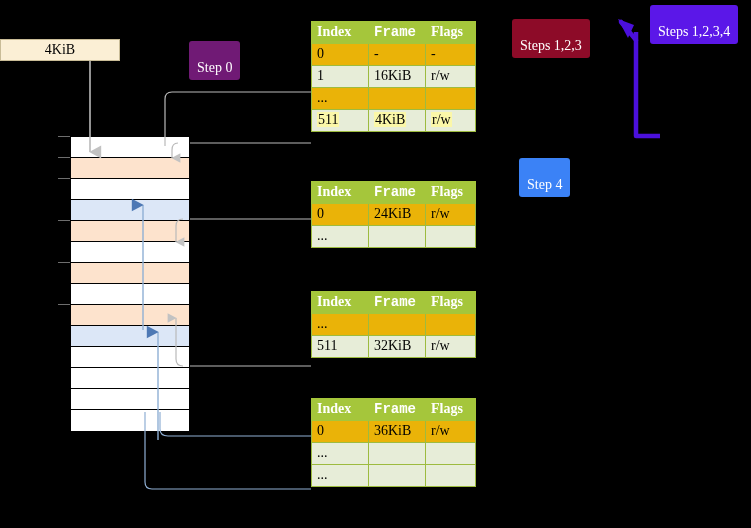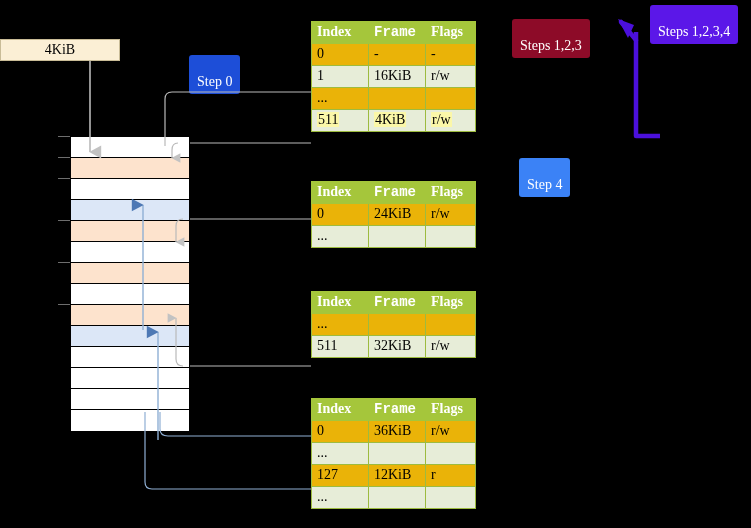"Step 0" #badge-step0 { background: #1d4ed8 -> #701a75; top: 55px -> 41px }
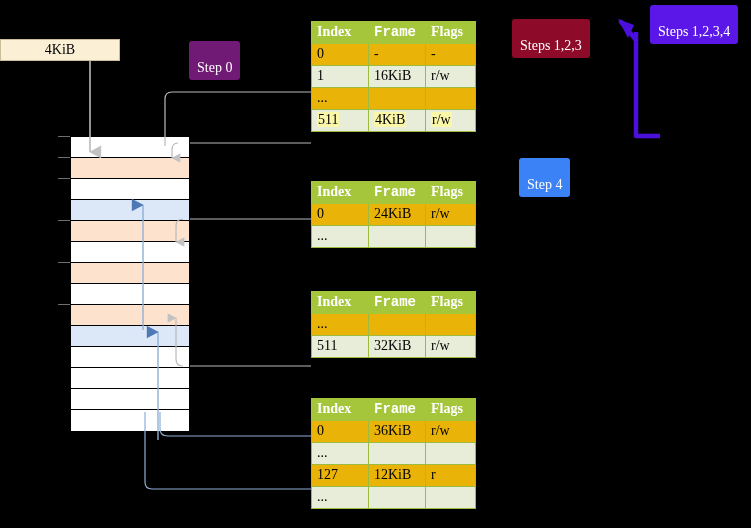"127" tr { html: <tr> <td>127</td> <td>12KiB</td> <td>r</td> </tr> -> none }
